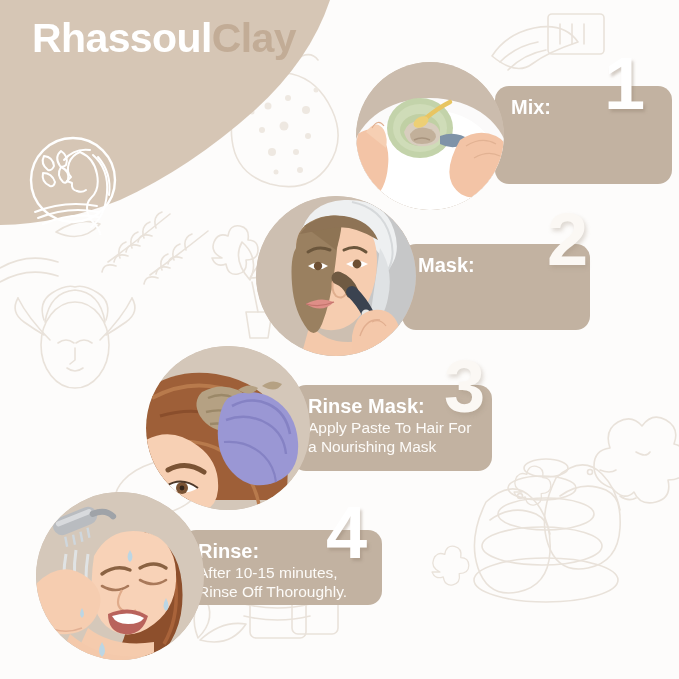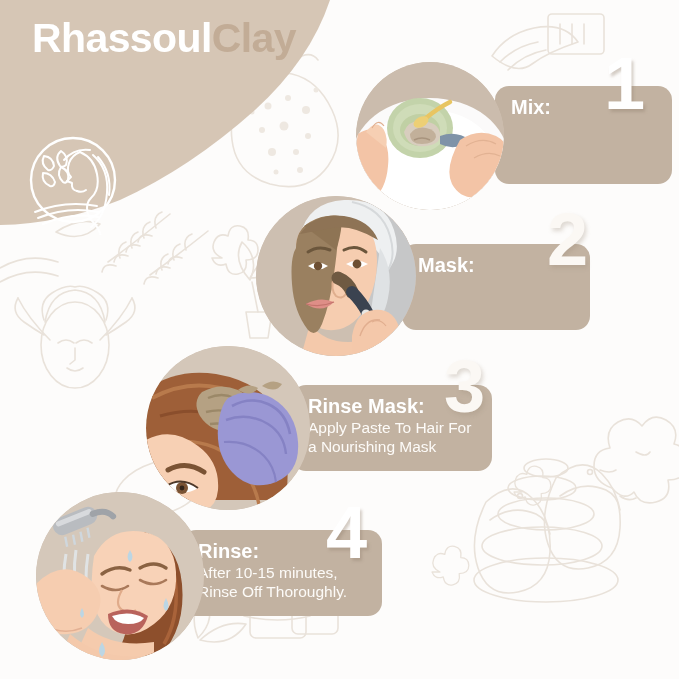"Rinse:" #step4 .textbox { height: 86px -> 75px }
